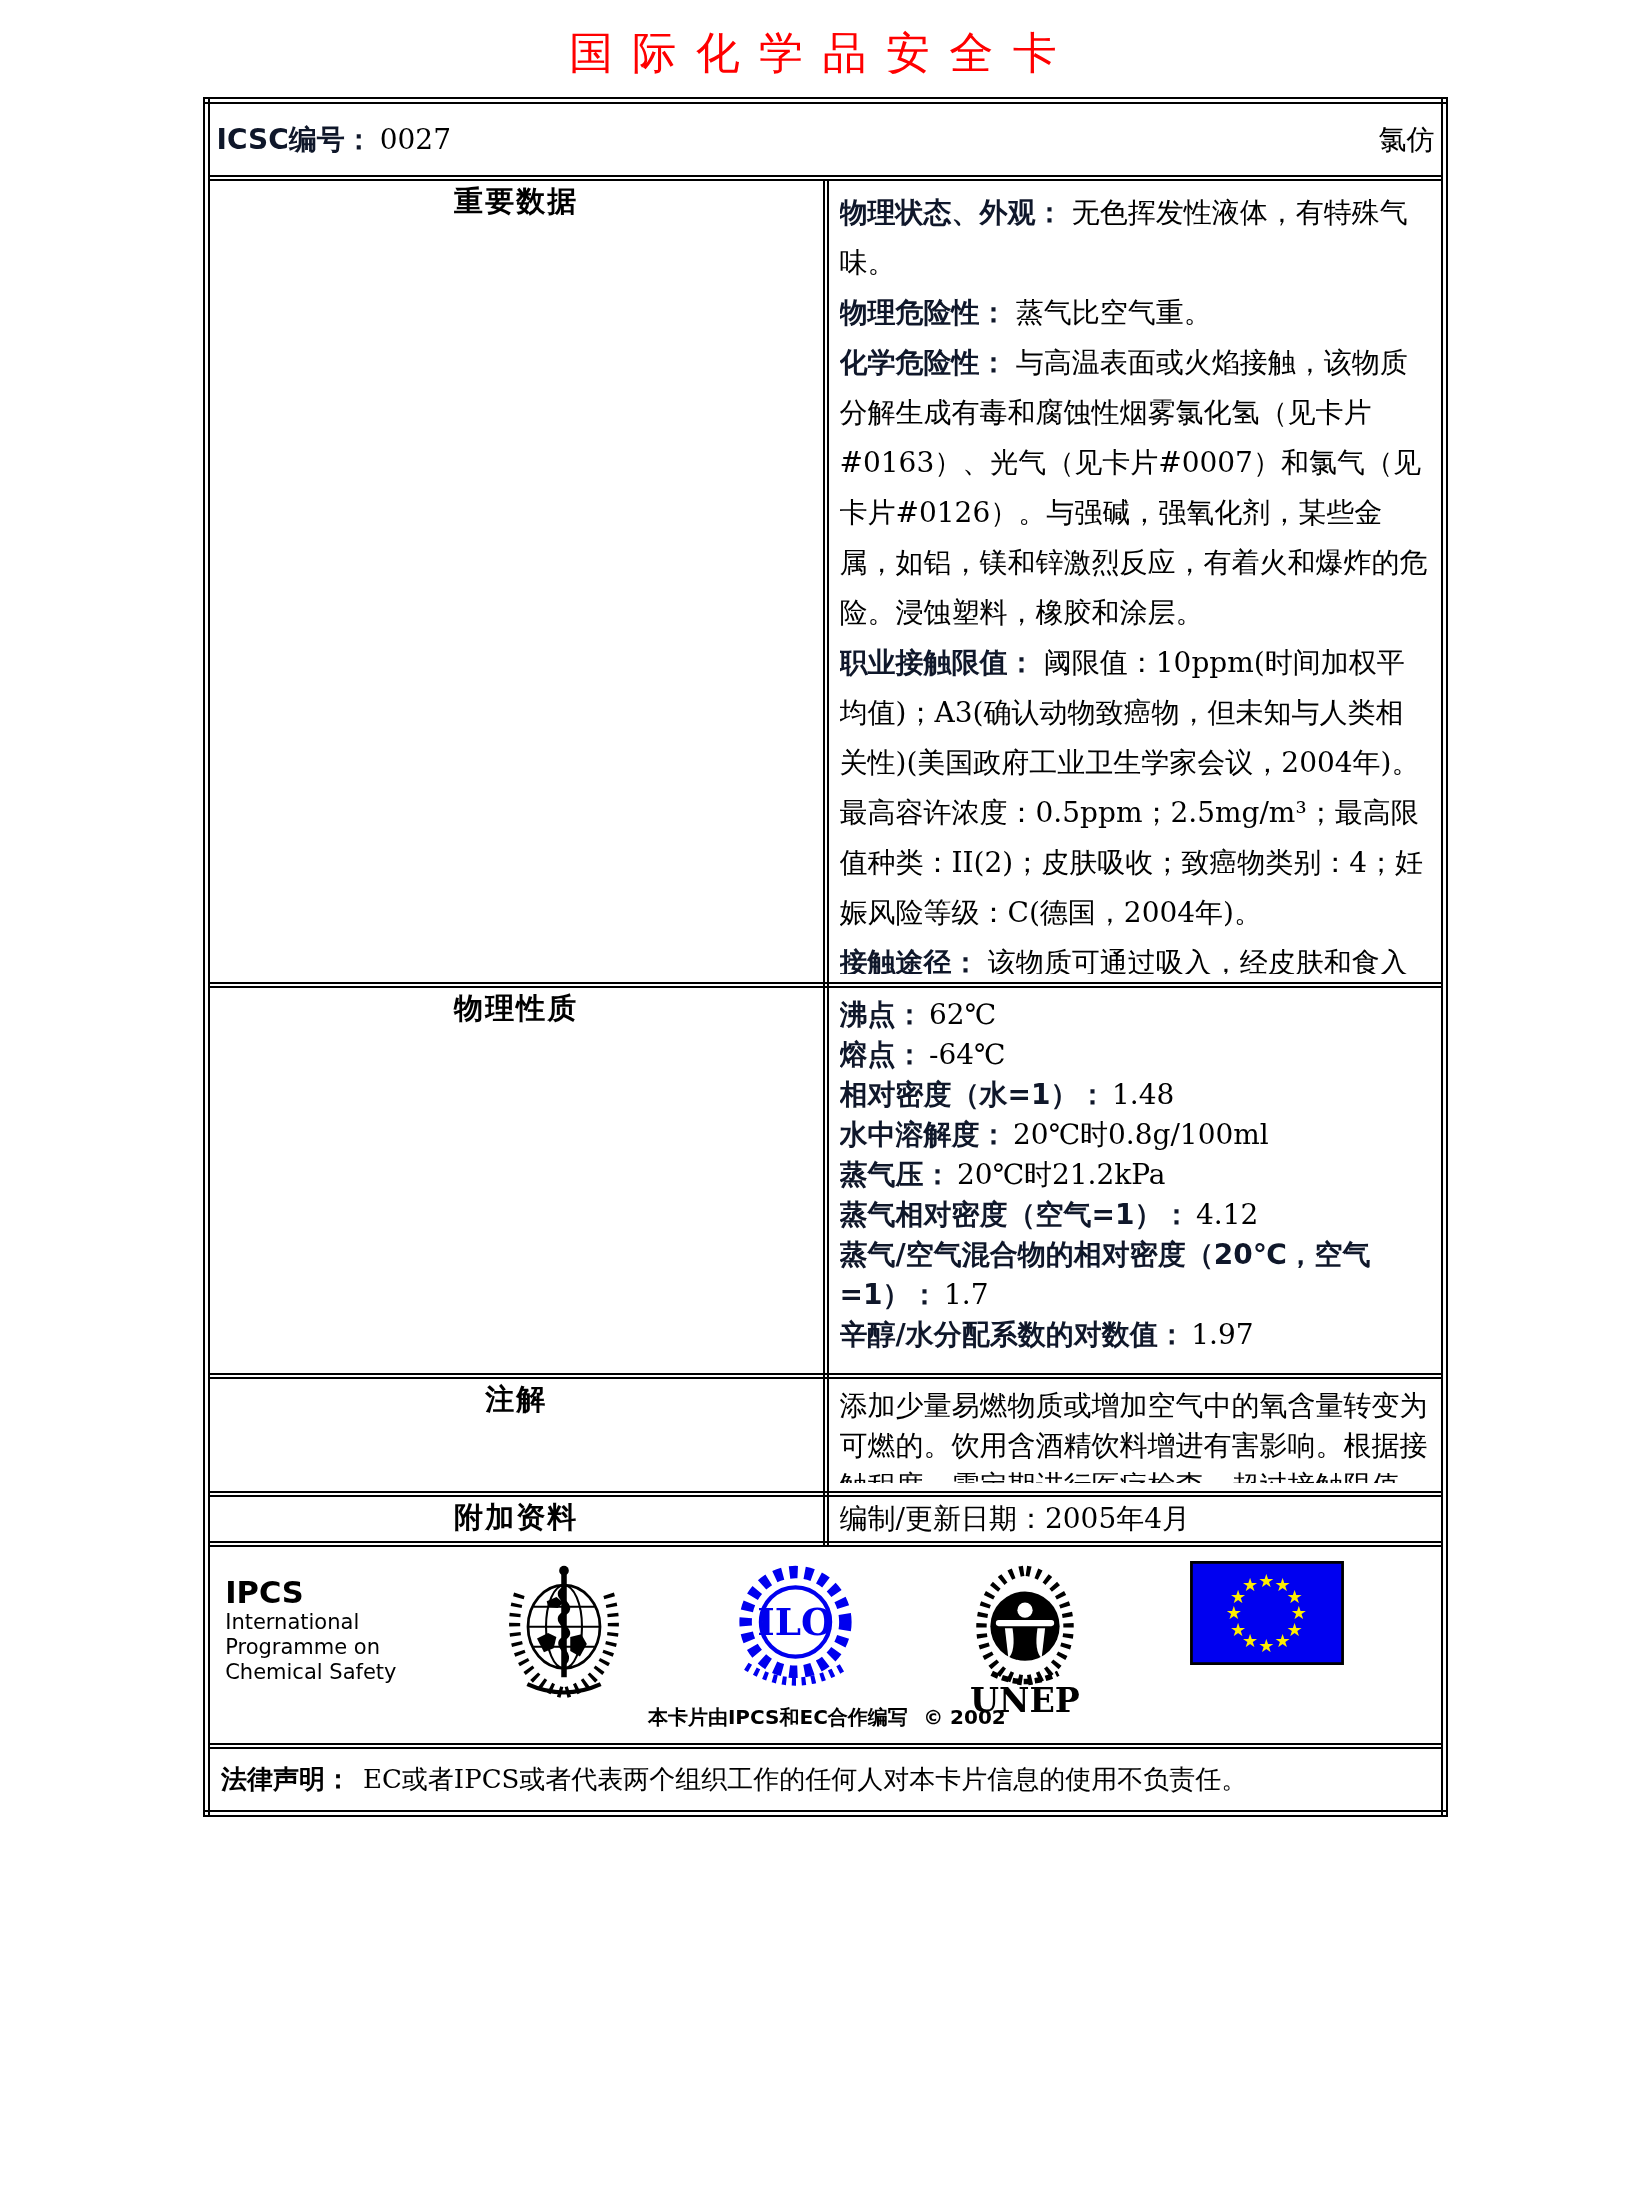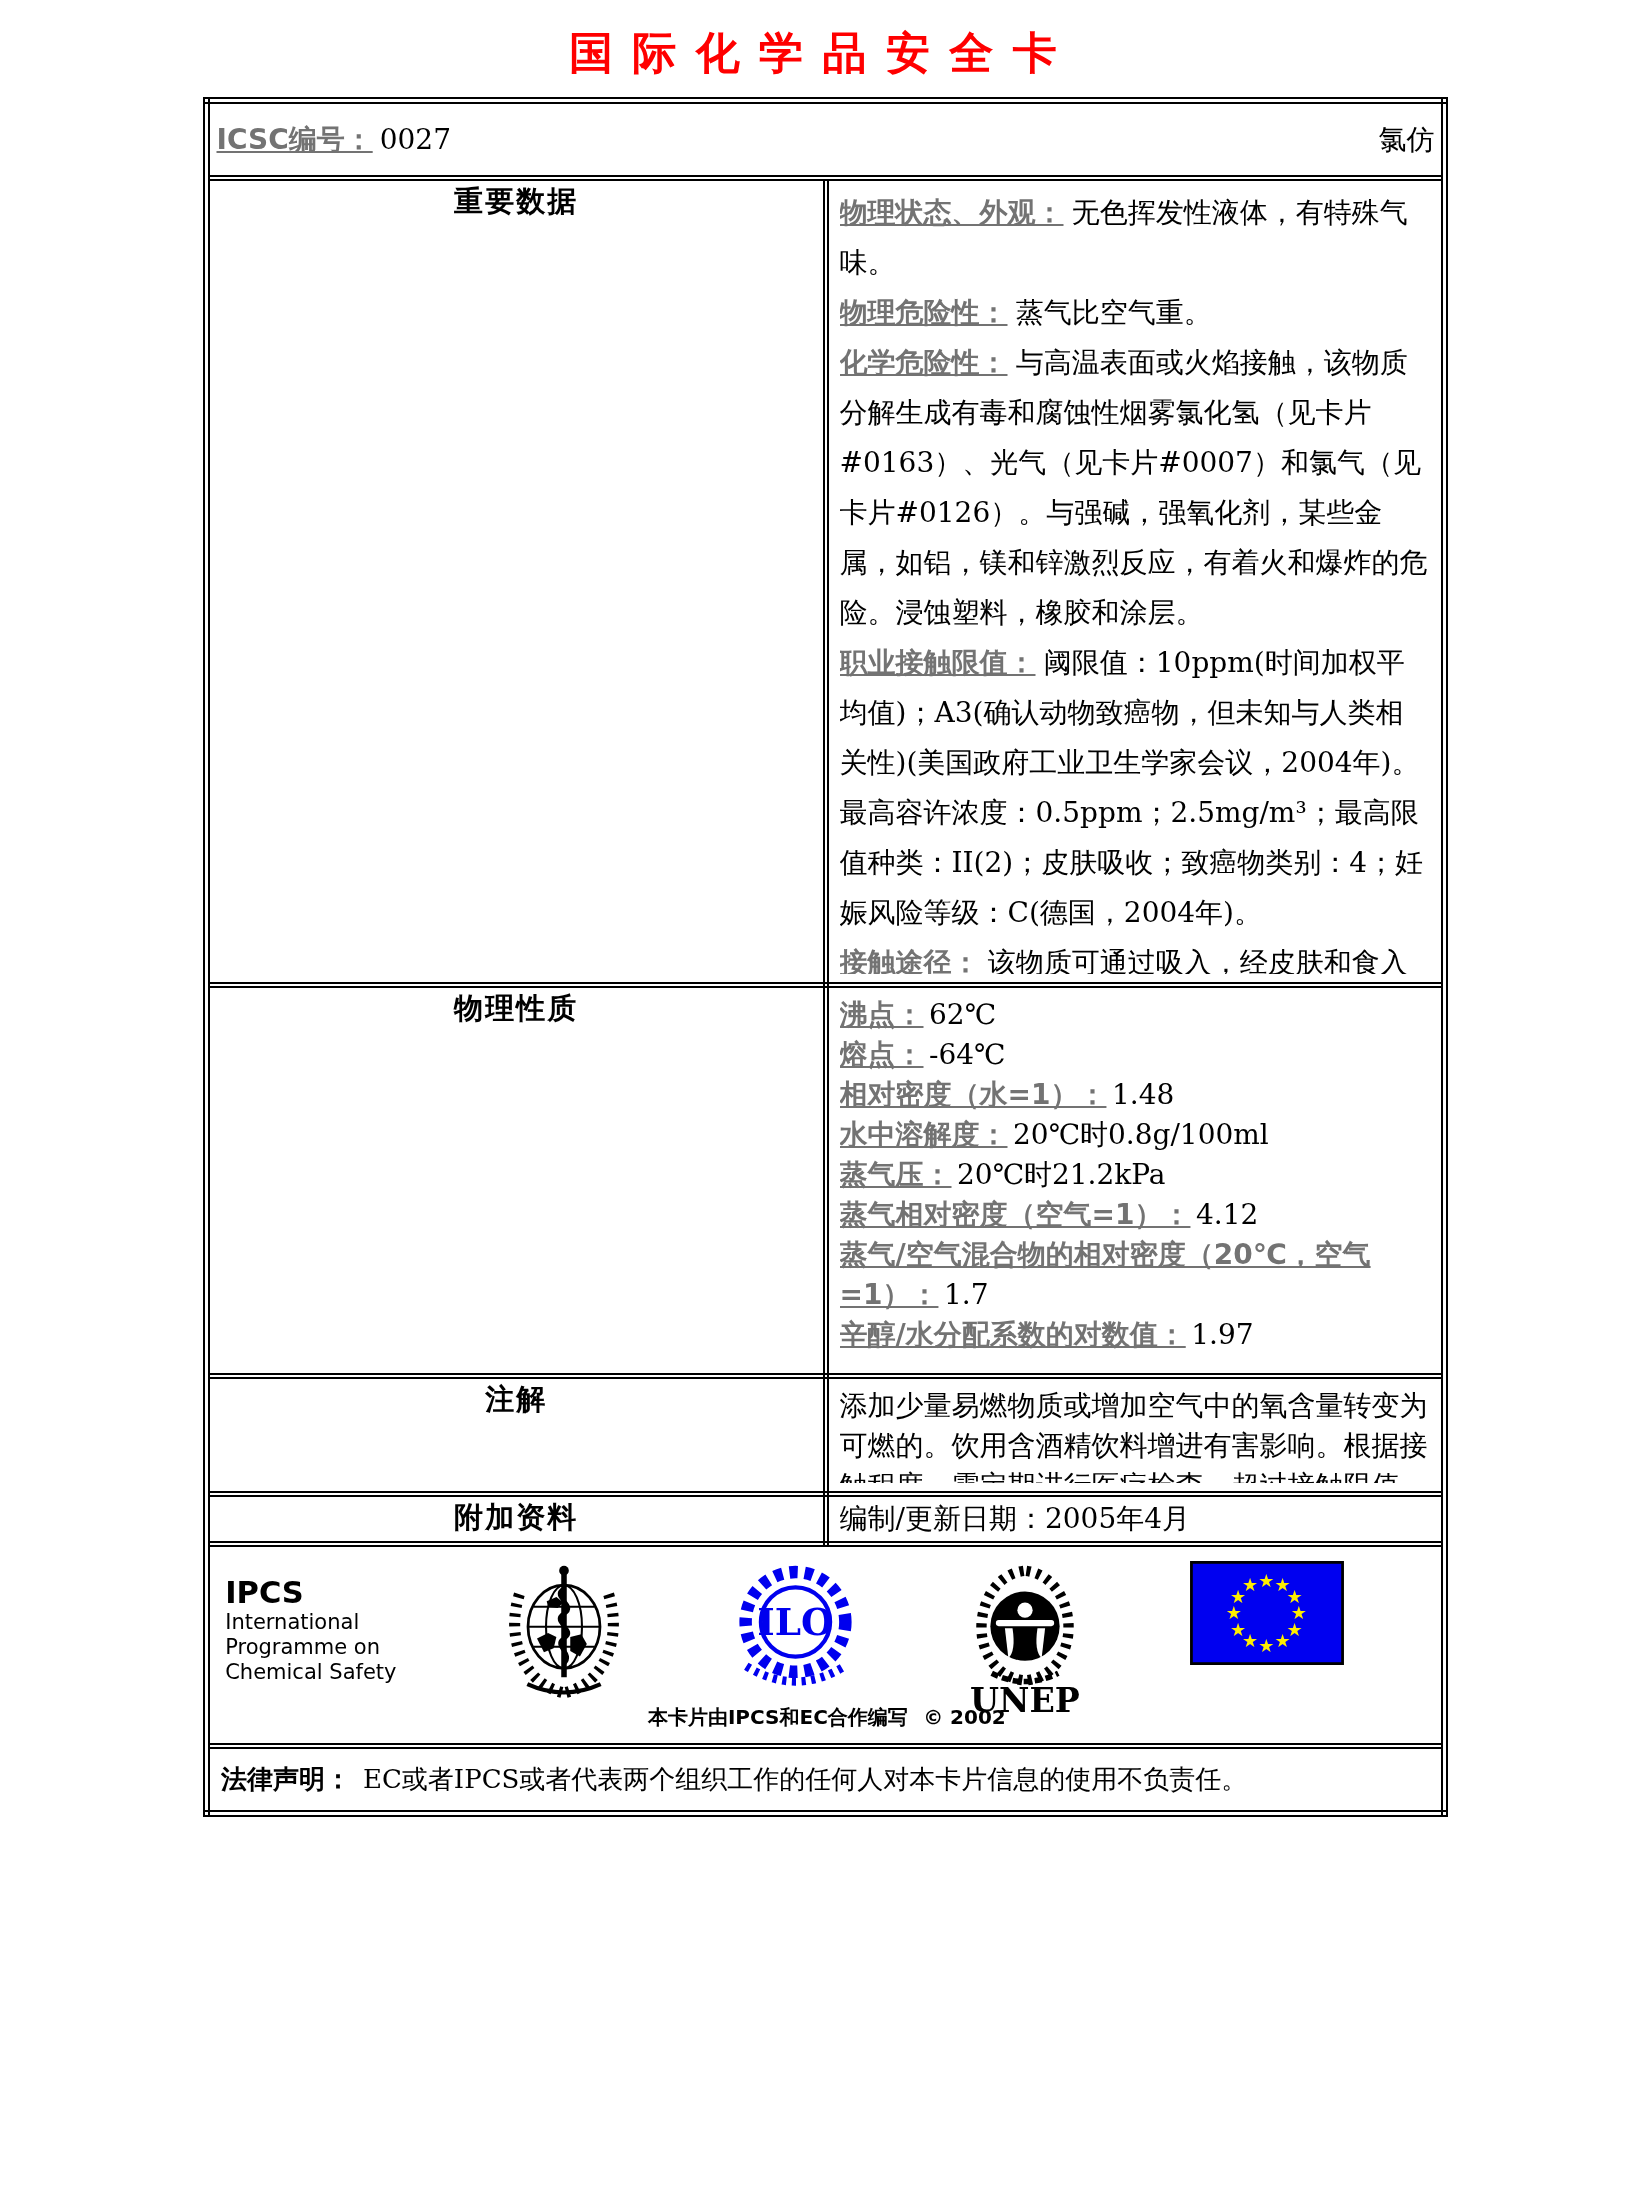"国际化学品安全卡" .page-title { font-weight: bold -> normal }
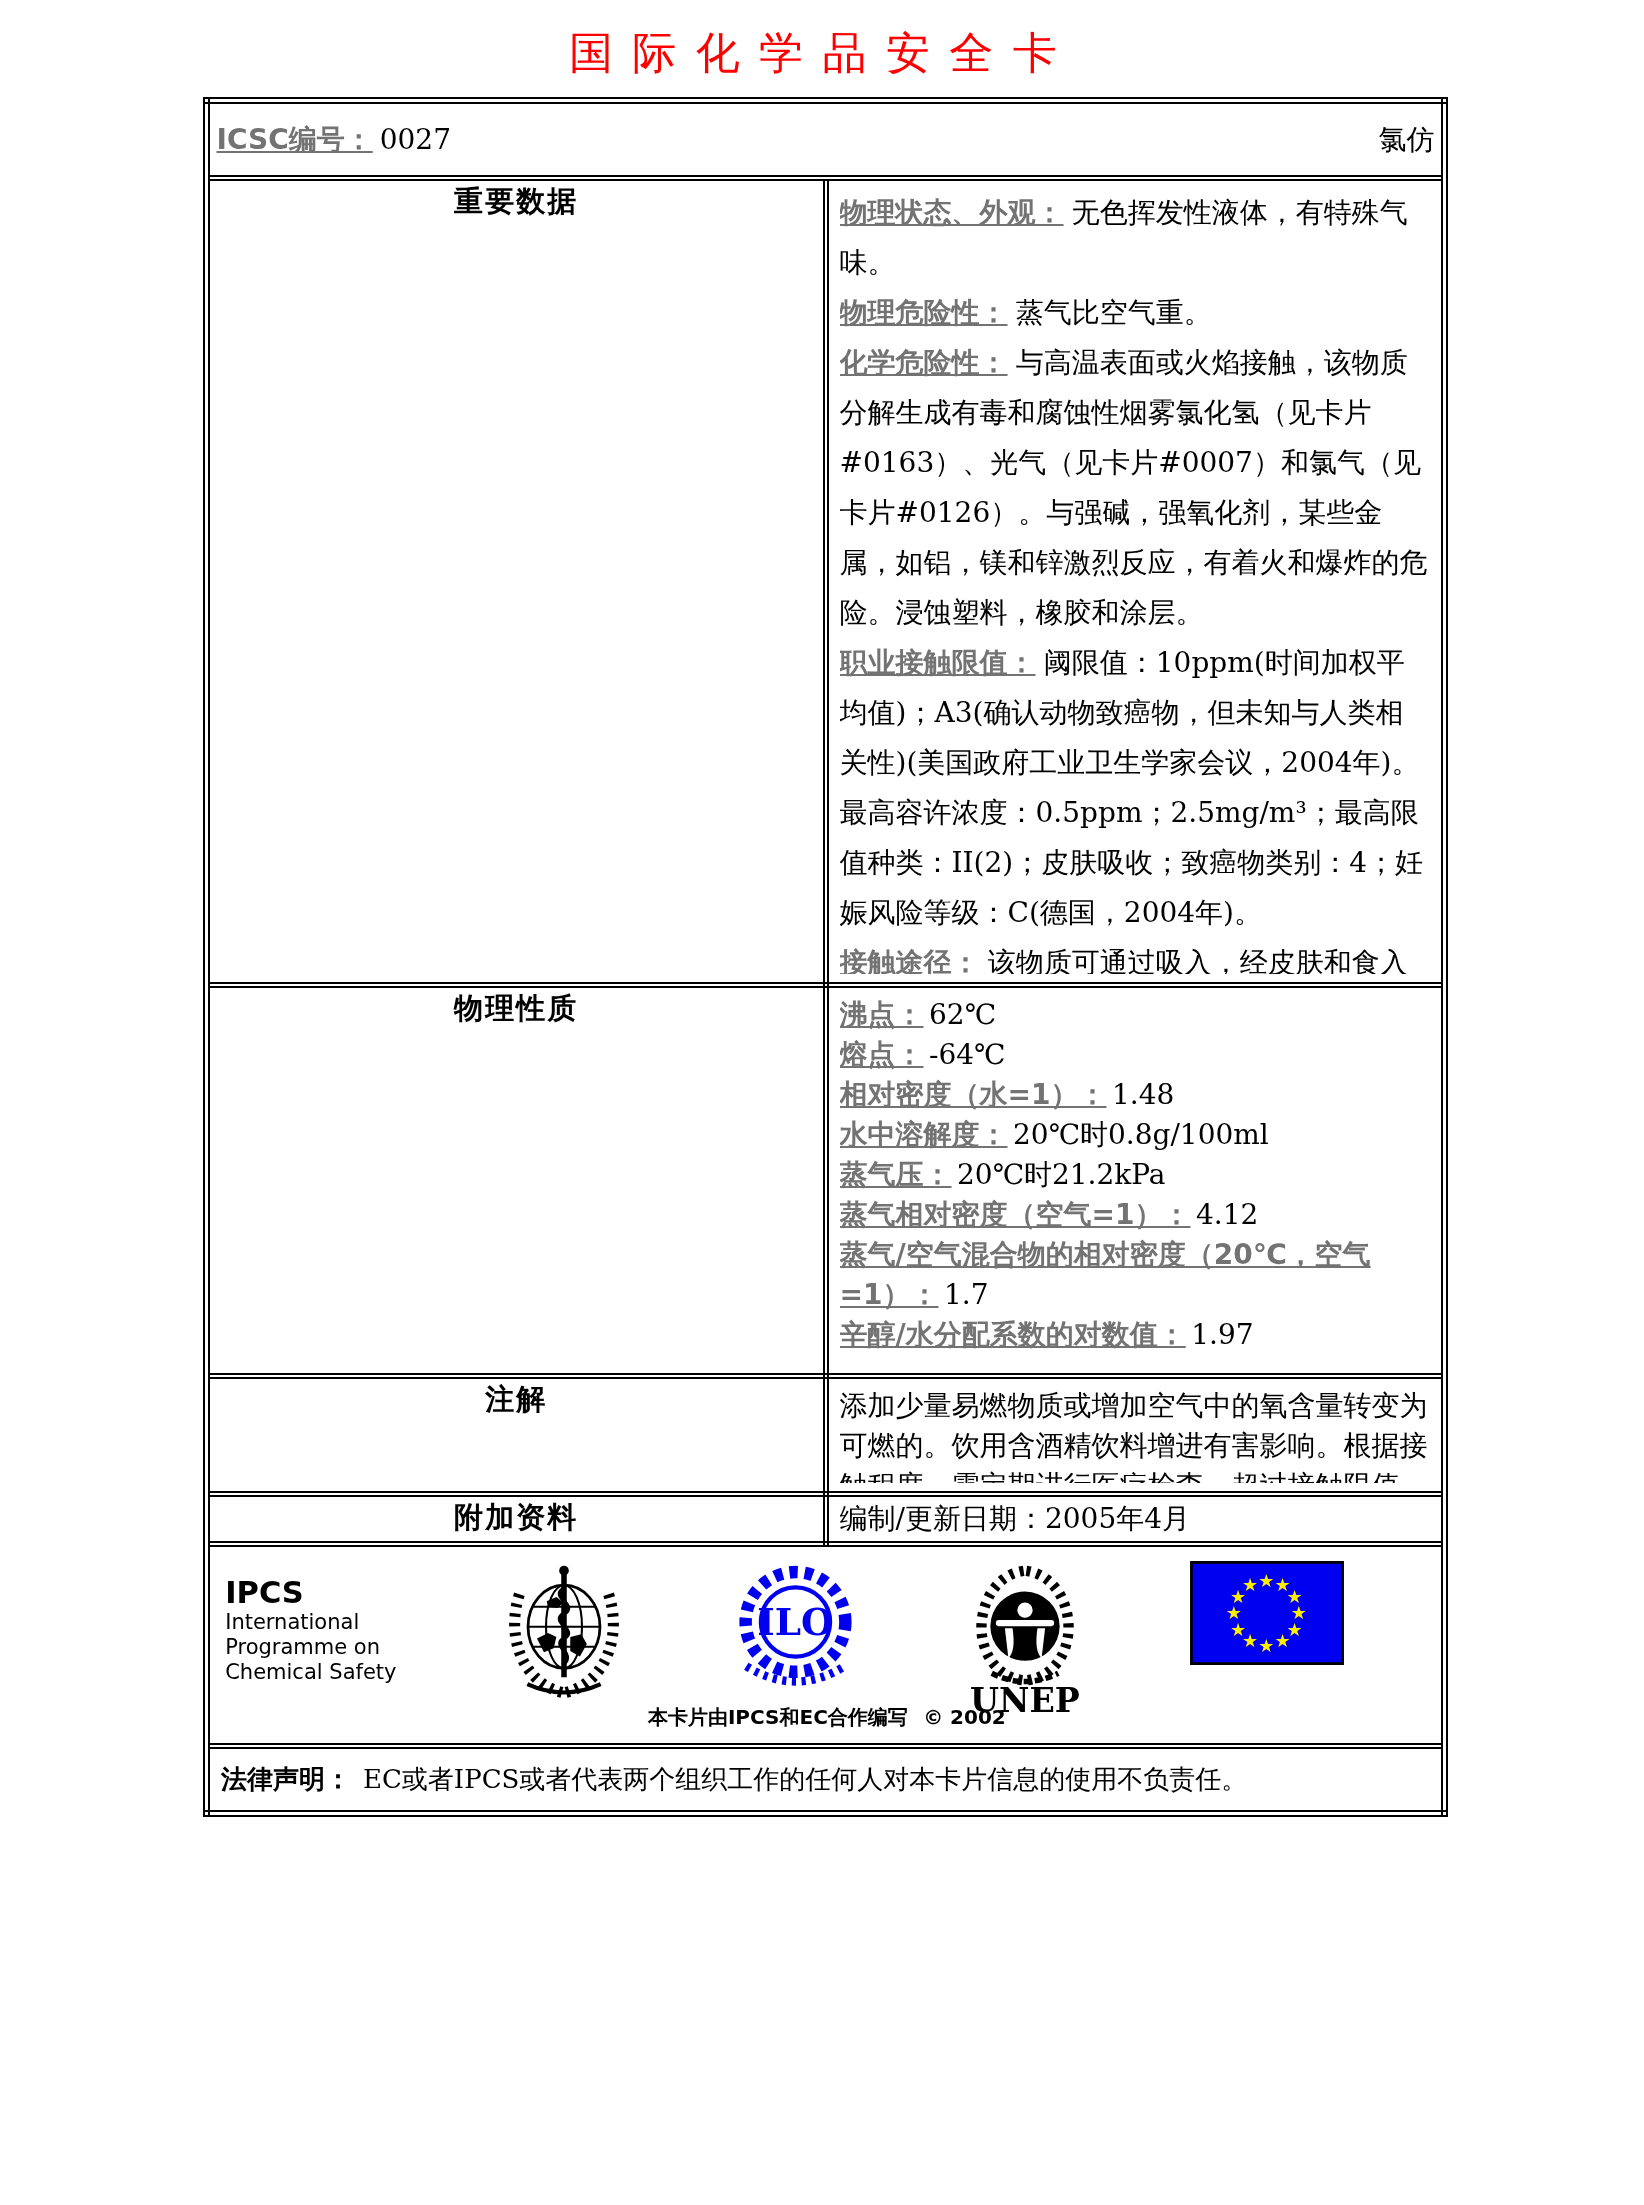"ICSC编号：" .blue-label { color: #737373 -> #0f172a; text-decoration: underline -> none }
